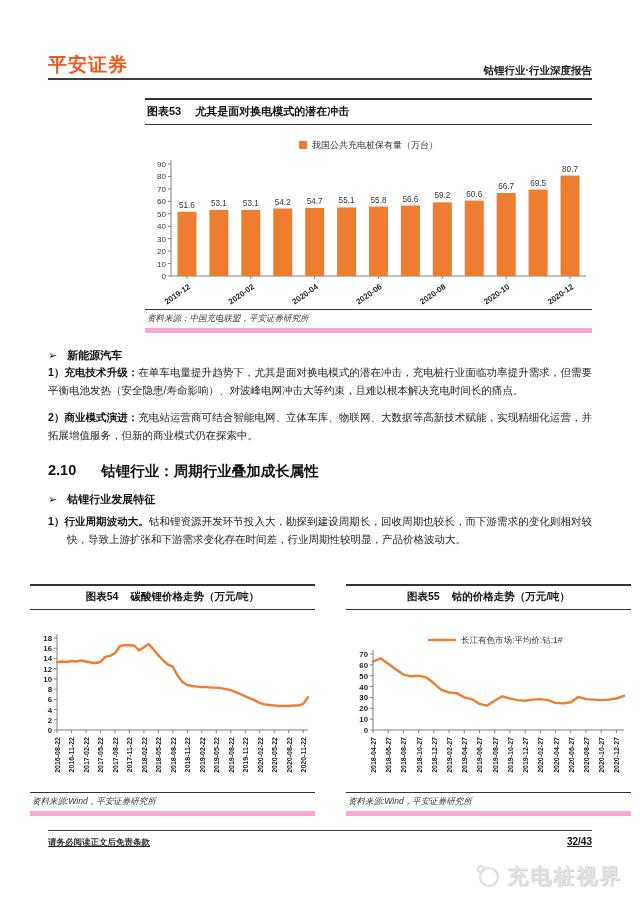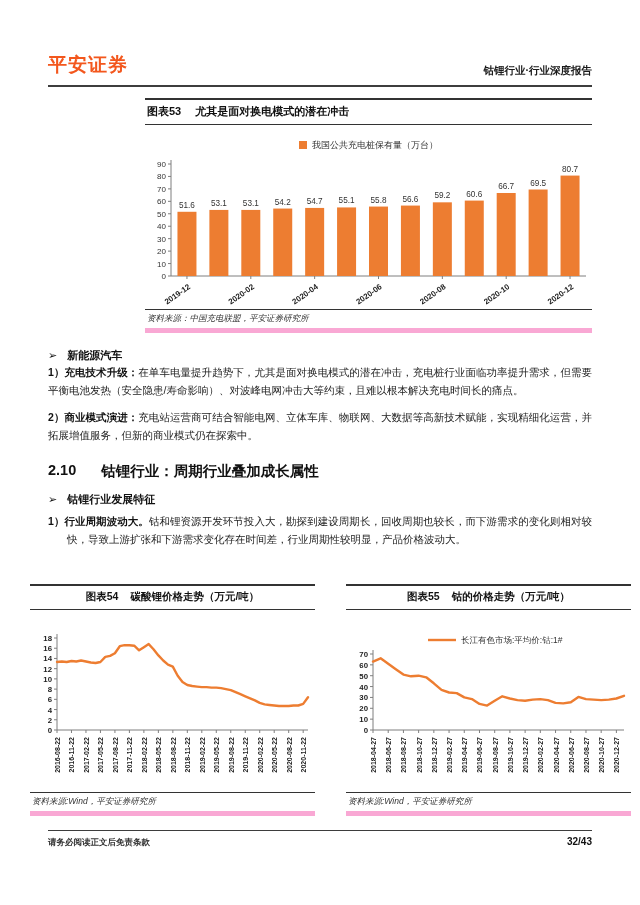"平安证券" .header { padding-bottom: 7px -> none }
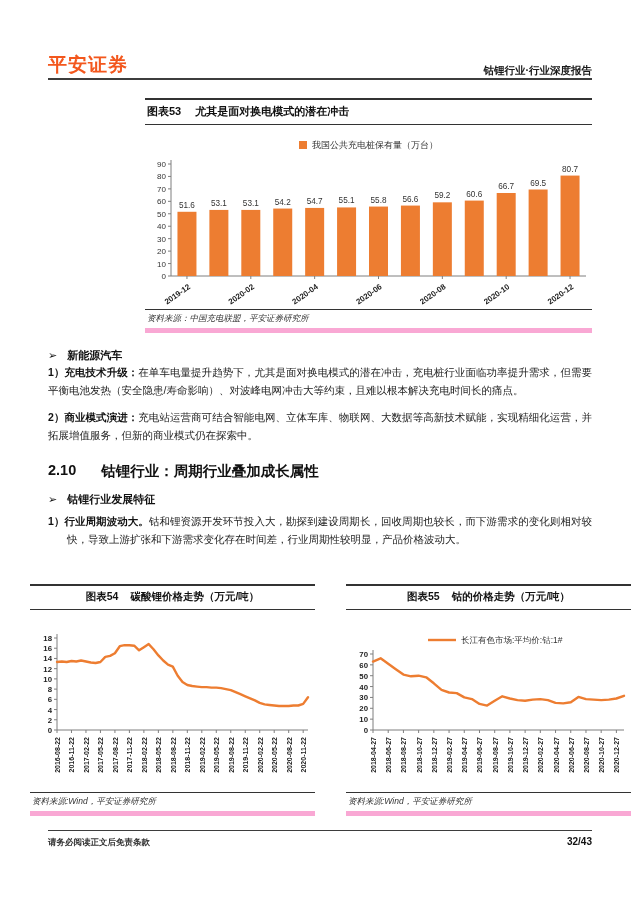"请务必阅读正文后免责条款" .footer { text-decoration: none -> underline }
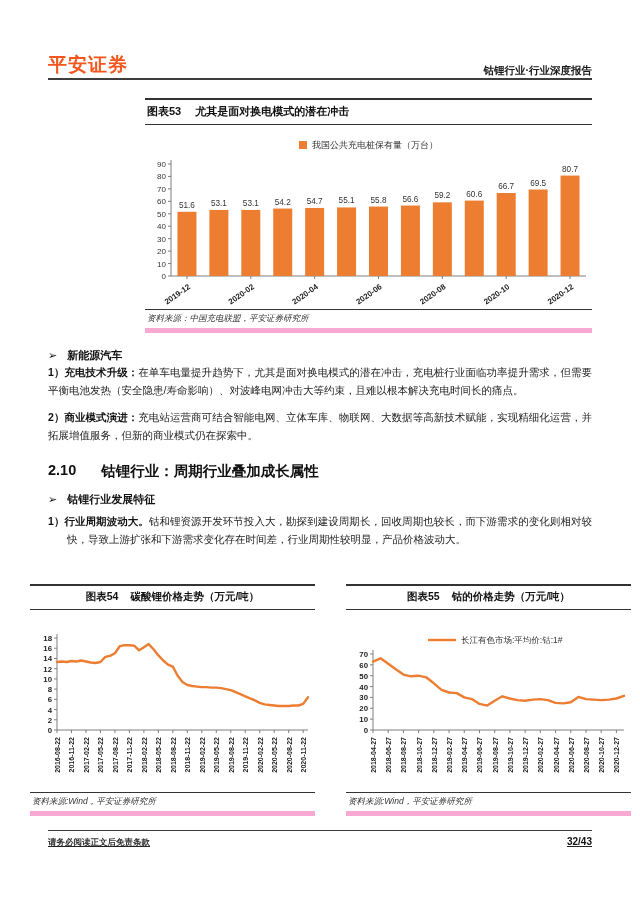"充电桩视界" div.watermark { html: none -> <div> <svg> <circle></circle> <circle></circle> </svg> <span>充电桩视界</span> </div> }
